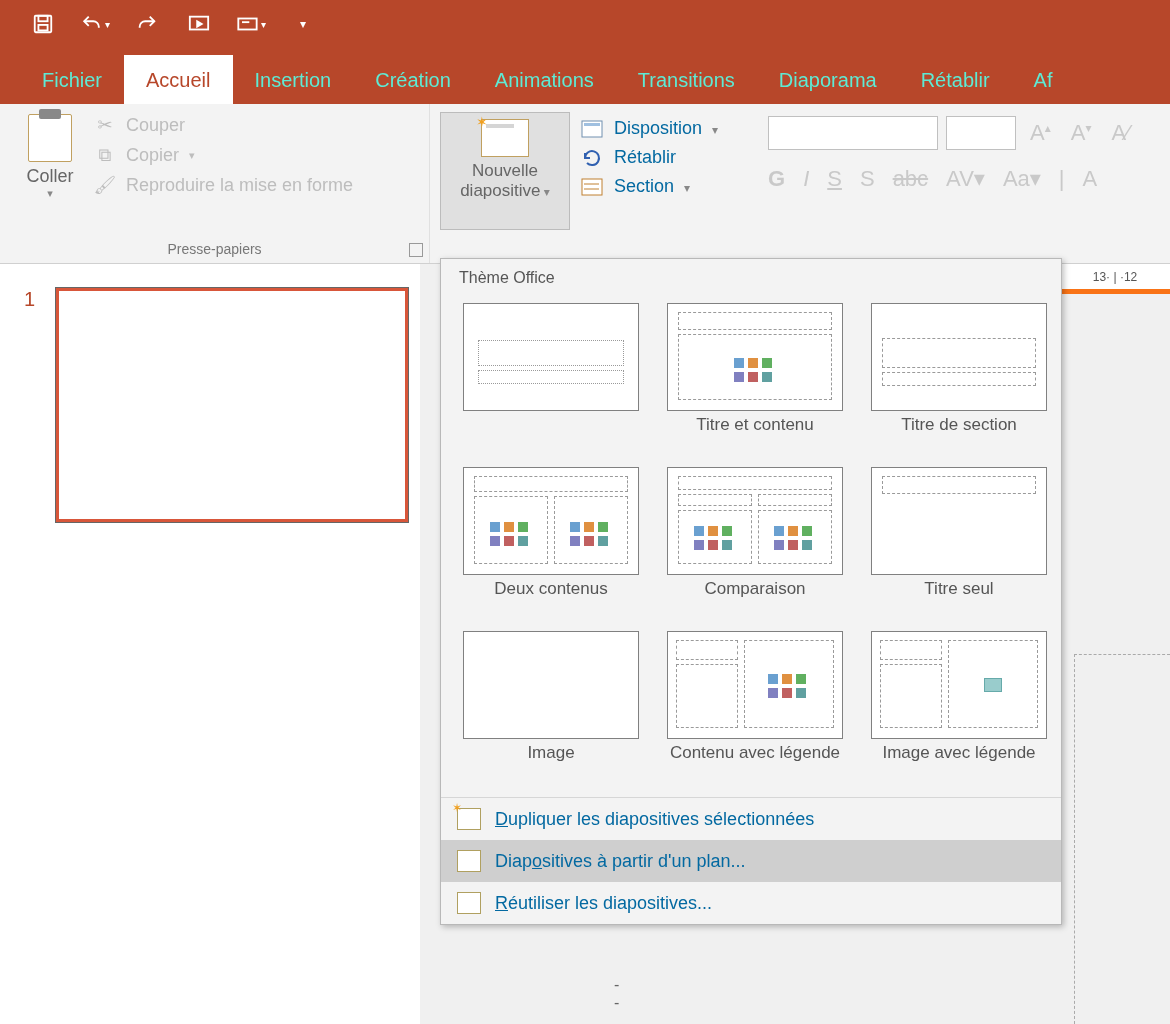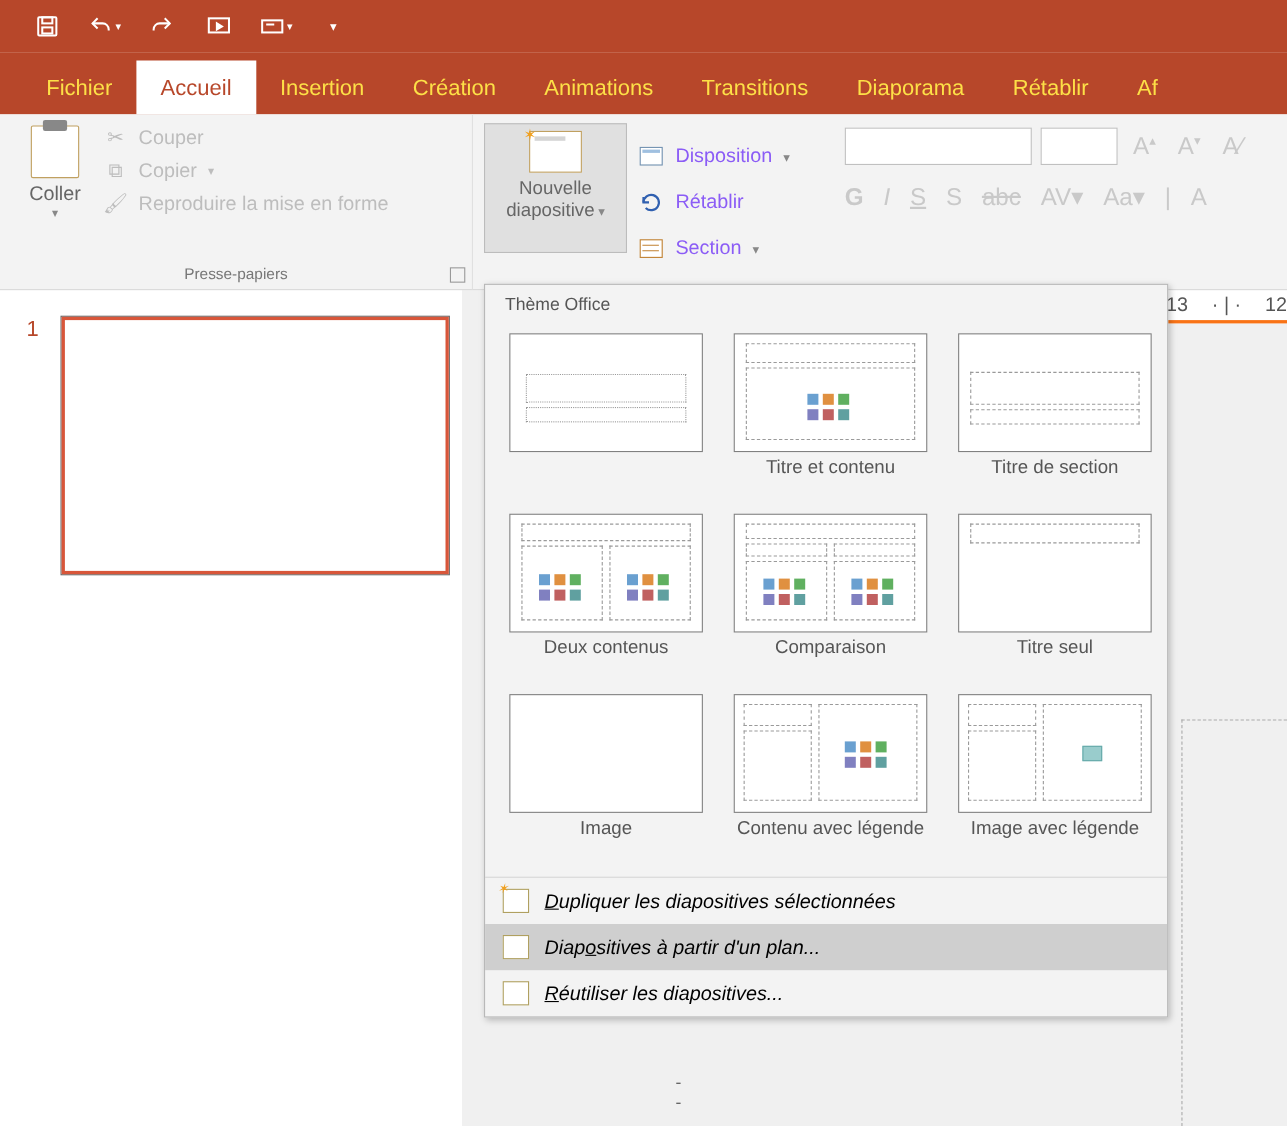"Fichier" .tab { color: #fde047 -> #5eead4 }
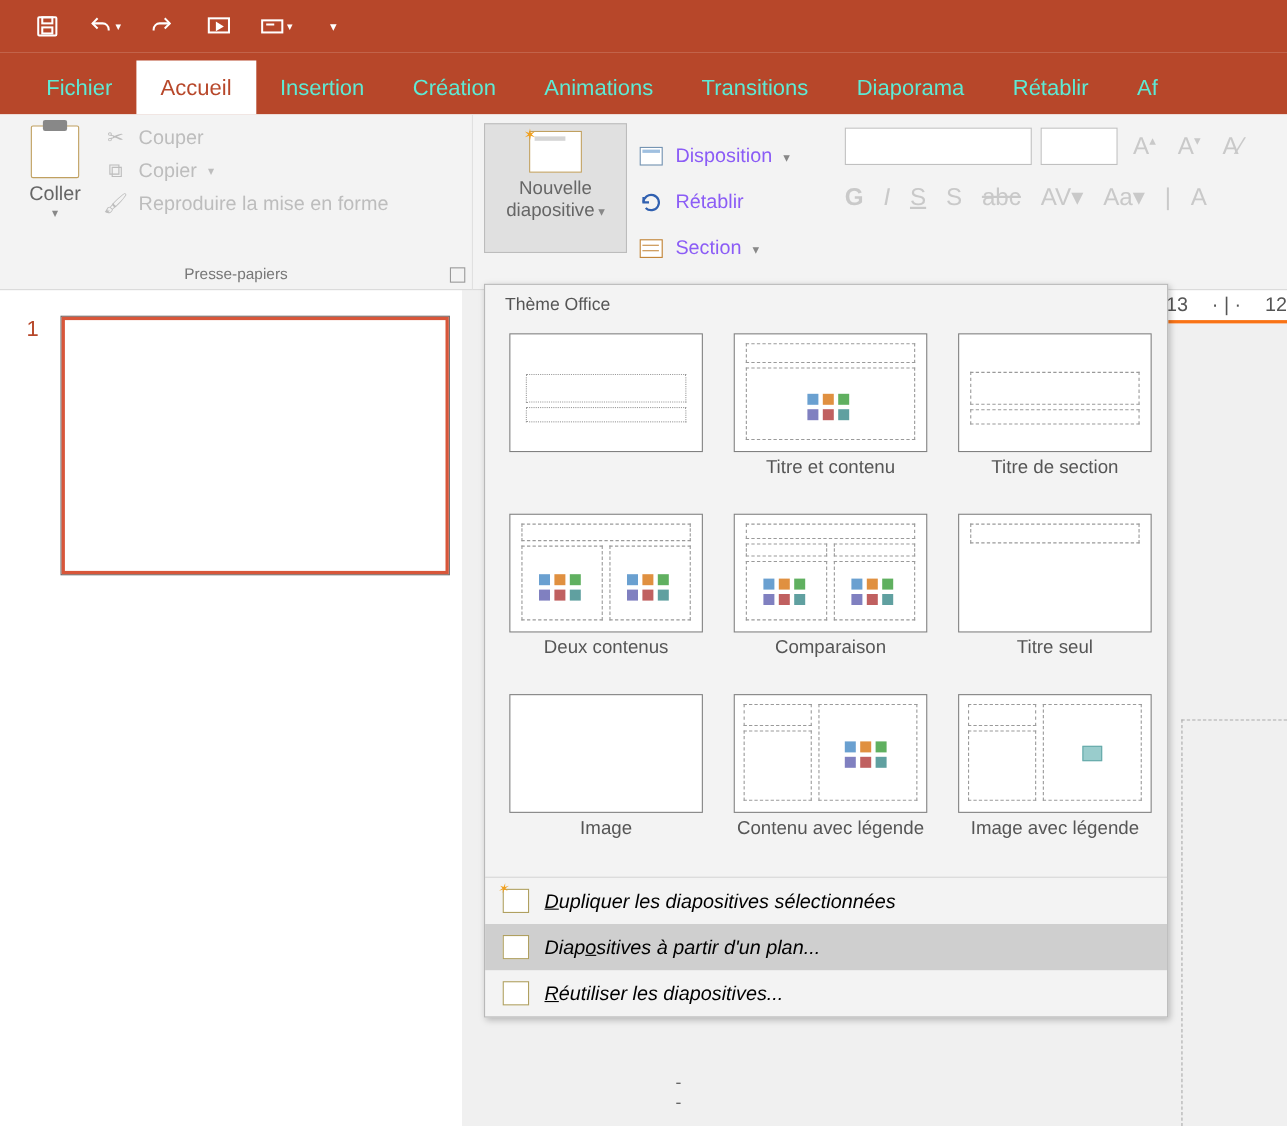"Disposition" .slides-right .row { color: #8b5cf6 -> #0369a1; margin-top: 13px -> none }
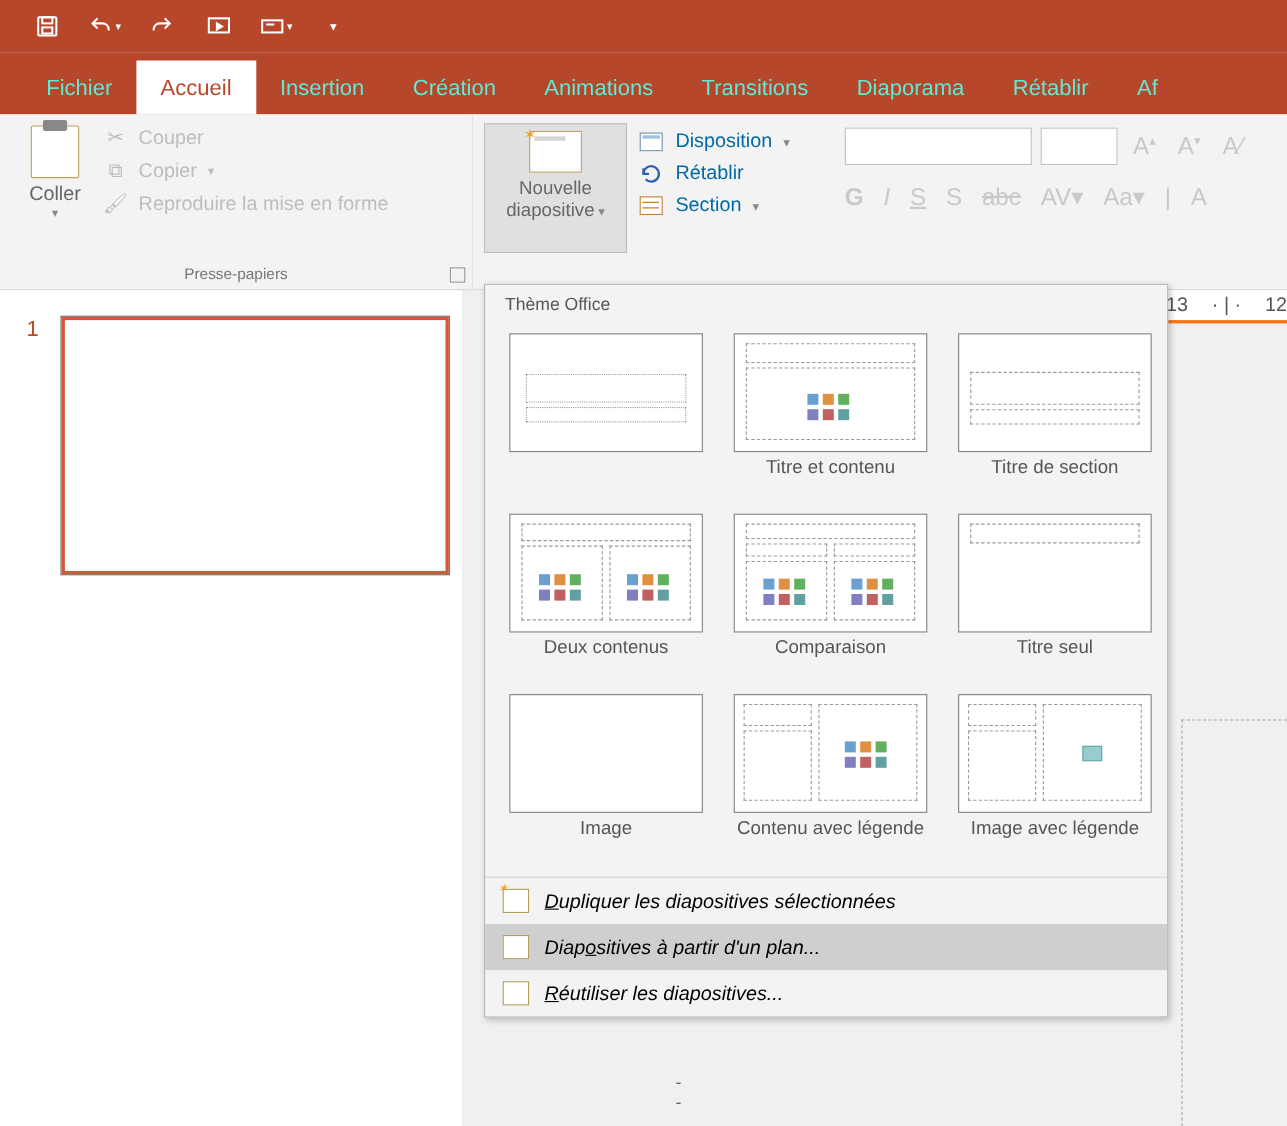"13" .ruler { border-bottom: 3px solid #f97316 -> 5px solid #f97316; font-size: 18px -> 12px; justify-content: space-between -> center }
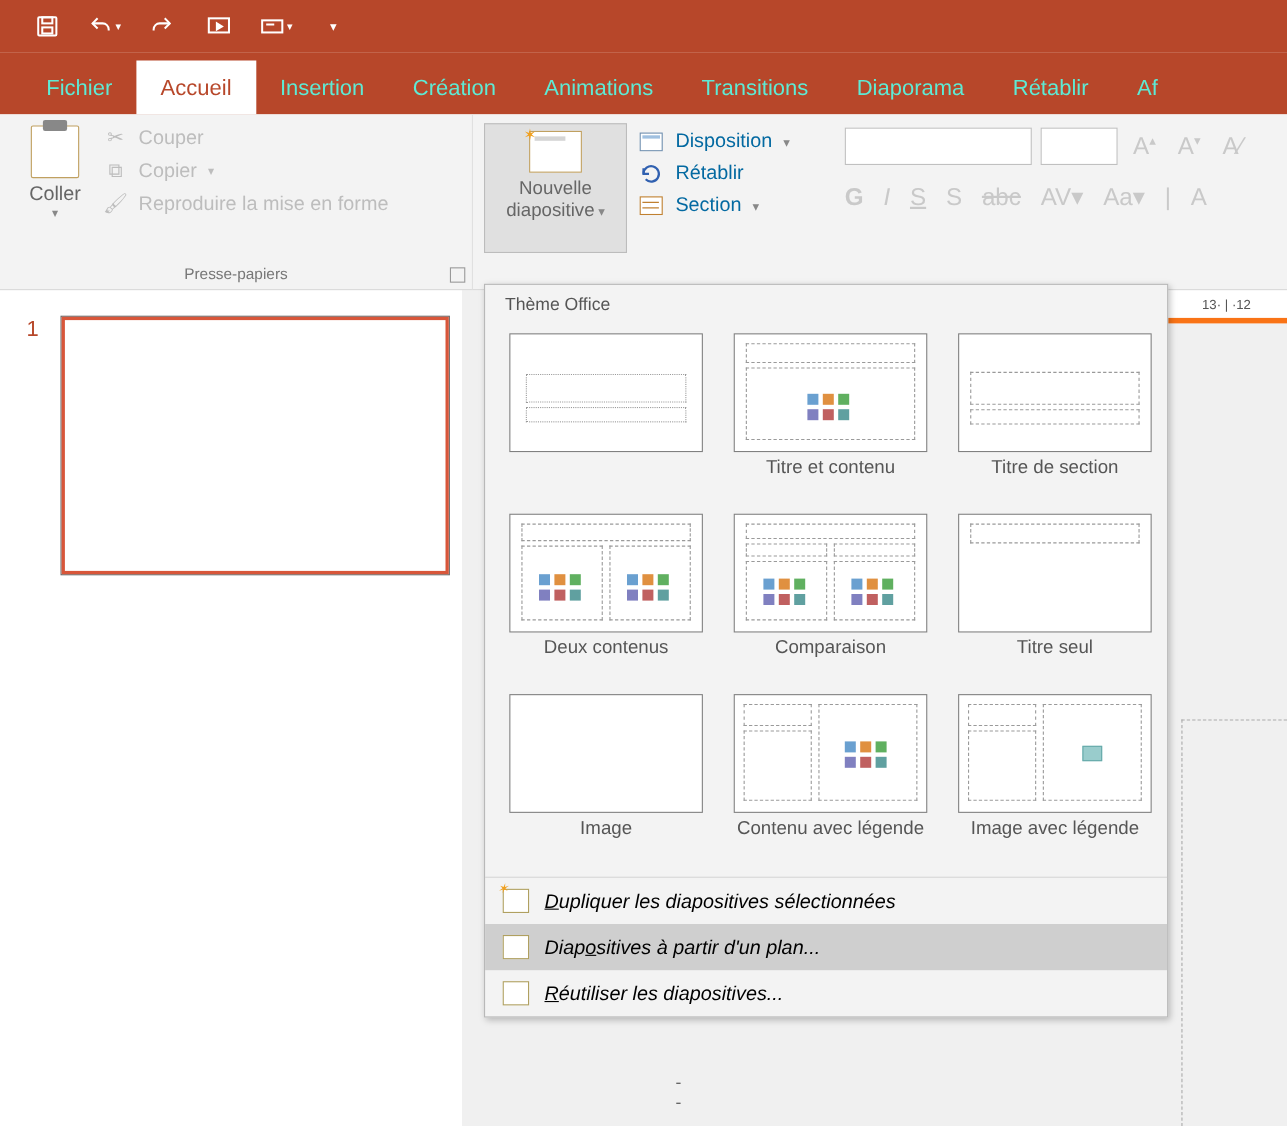"Dupliquer les diapositives sélectionnées" .menu-item { color: #000000 -> #0369a1; font-style: italic -> none }
